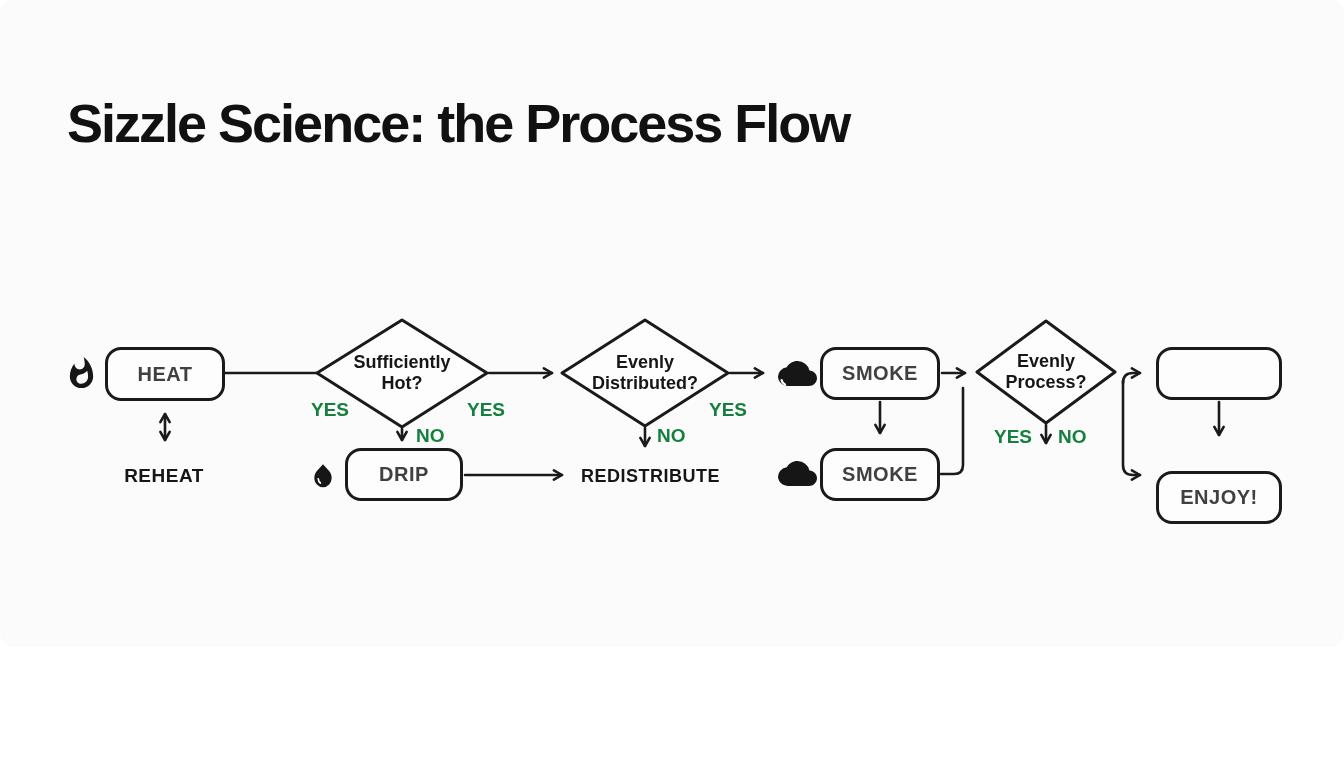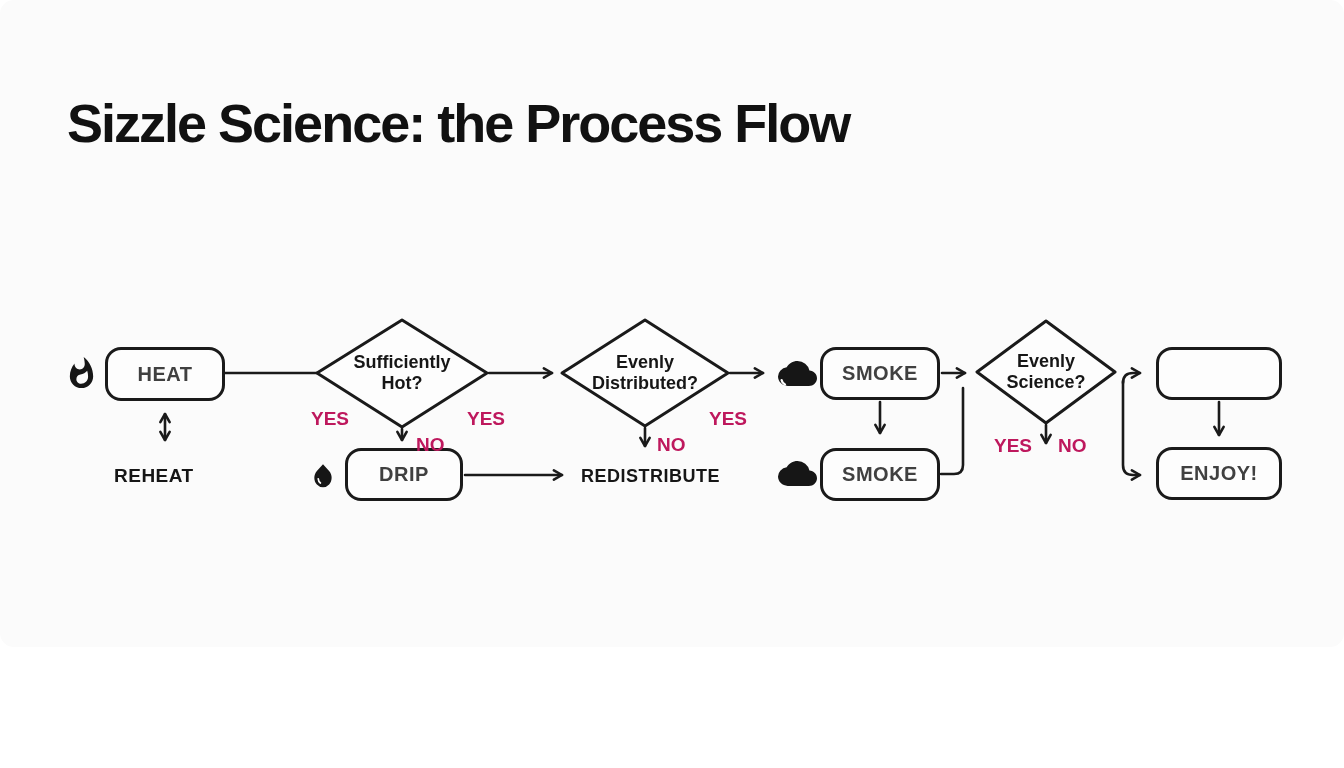"Science?" span { text: Science -> Process }
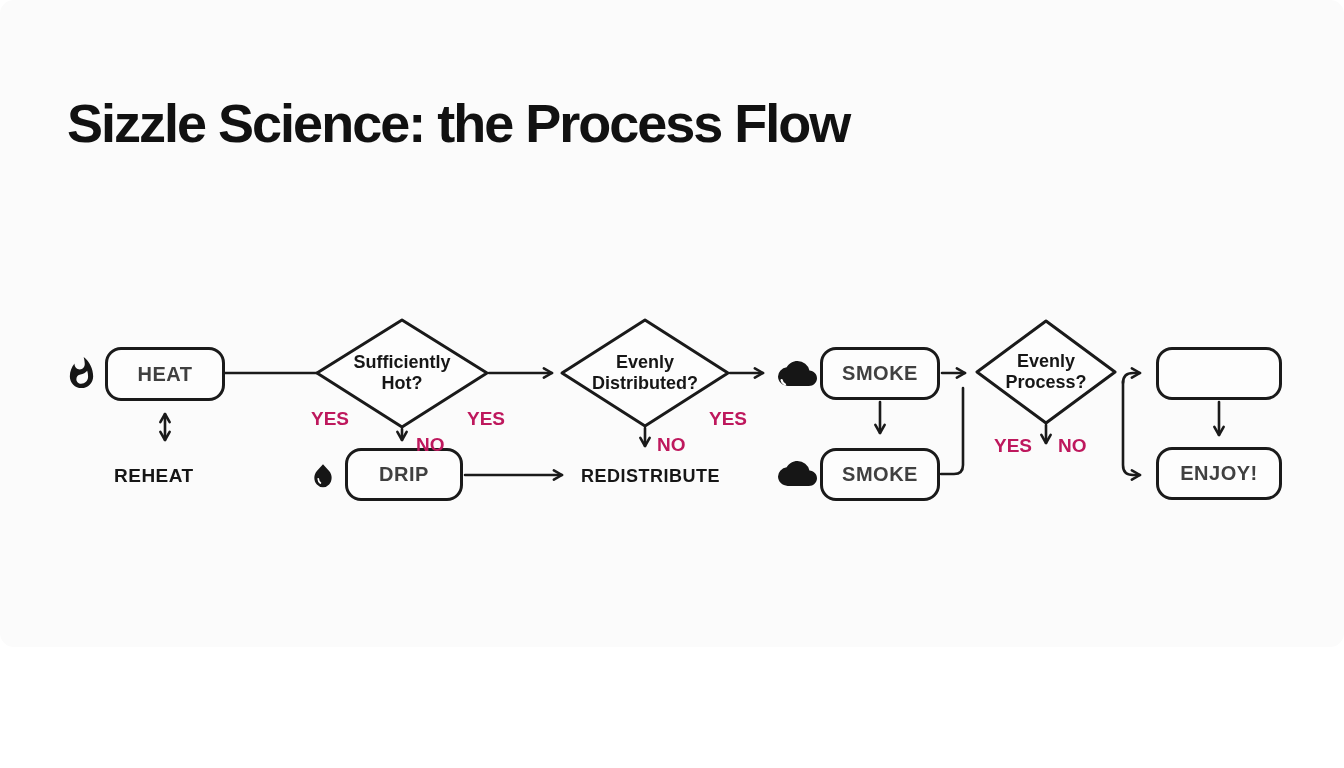"YES" .tag { color: #be185d -> #15803d; margin-top: 9px -> none }
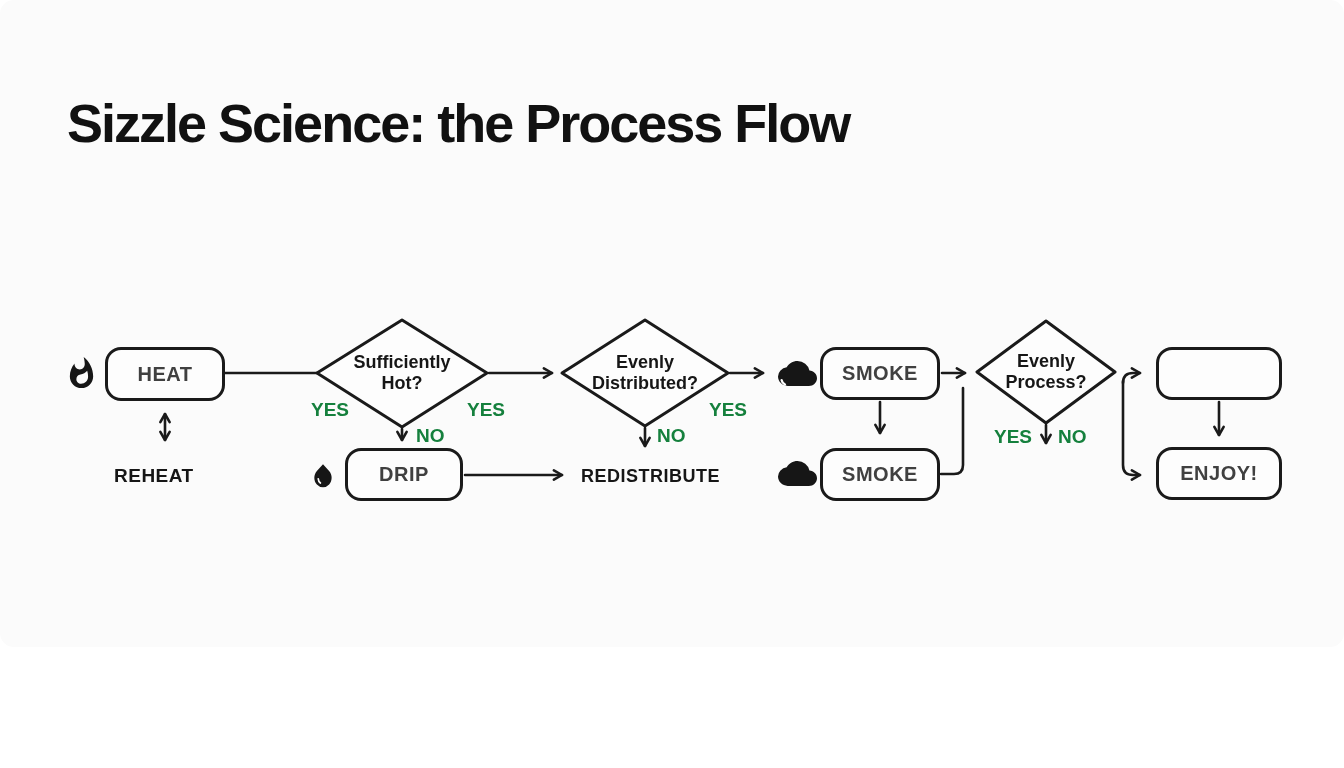"REHEAT" .note { text-align: left -> center }
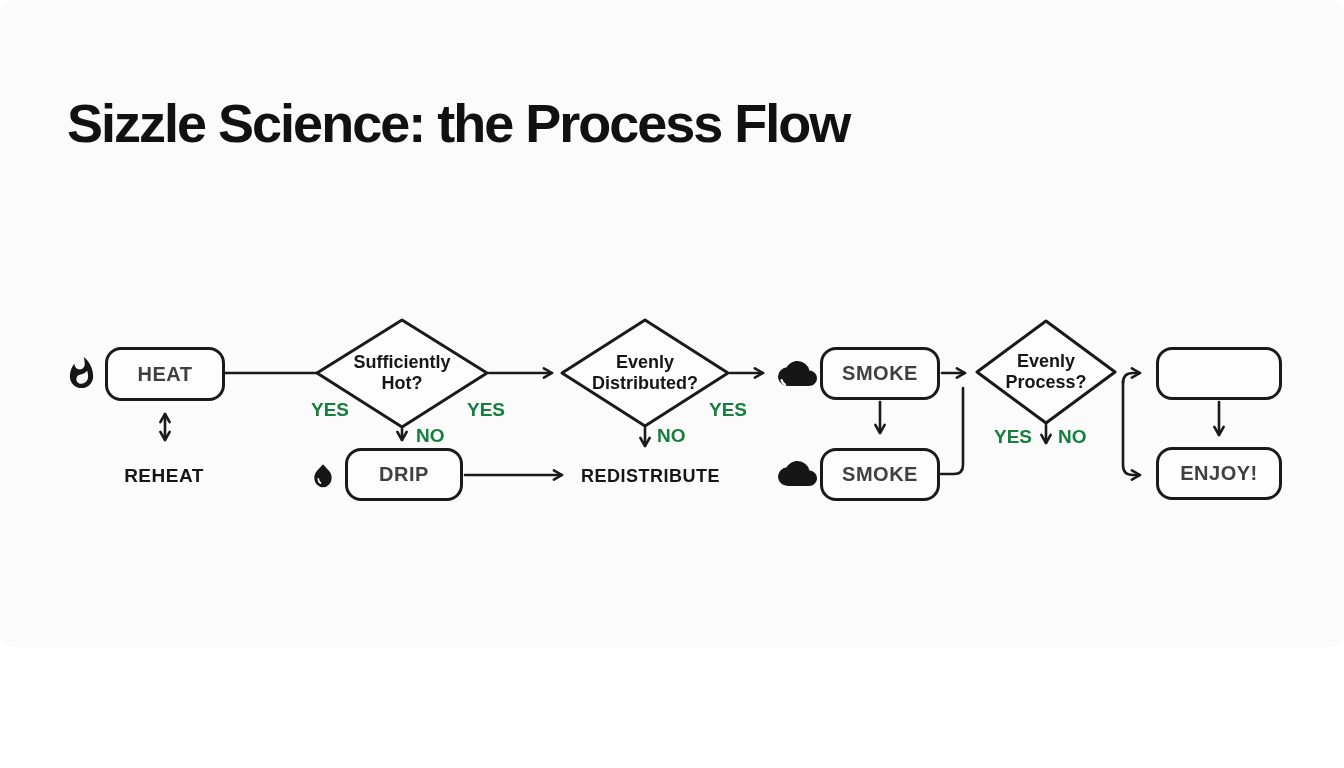"ENJOY!" div.box { top: 447px -> 471px }
